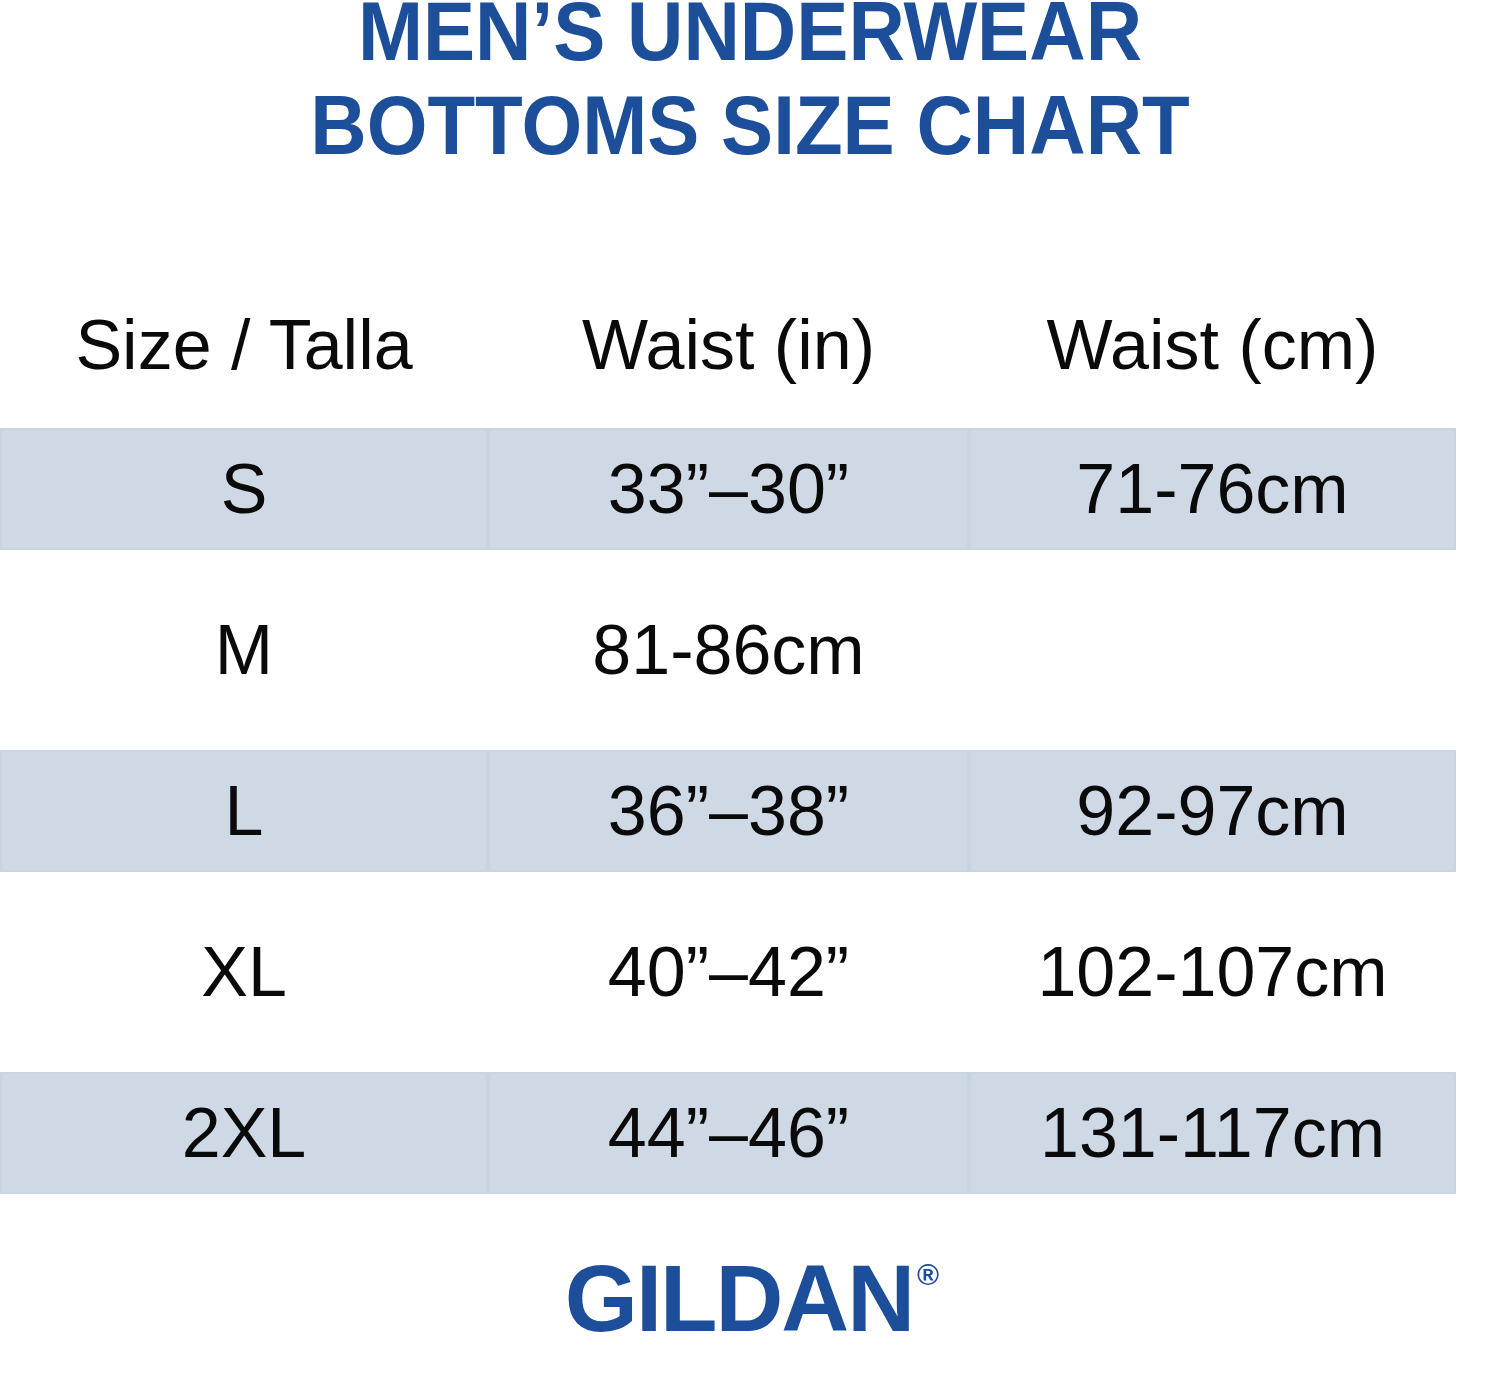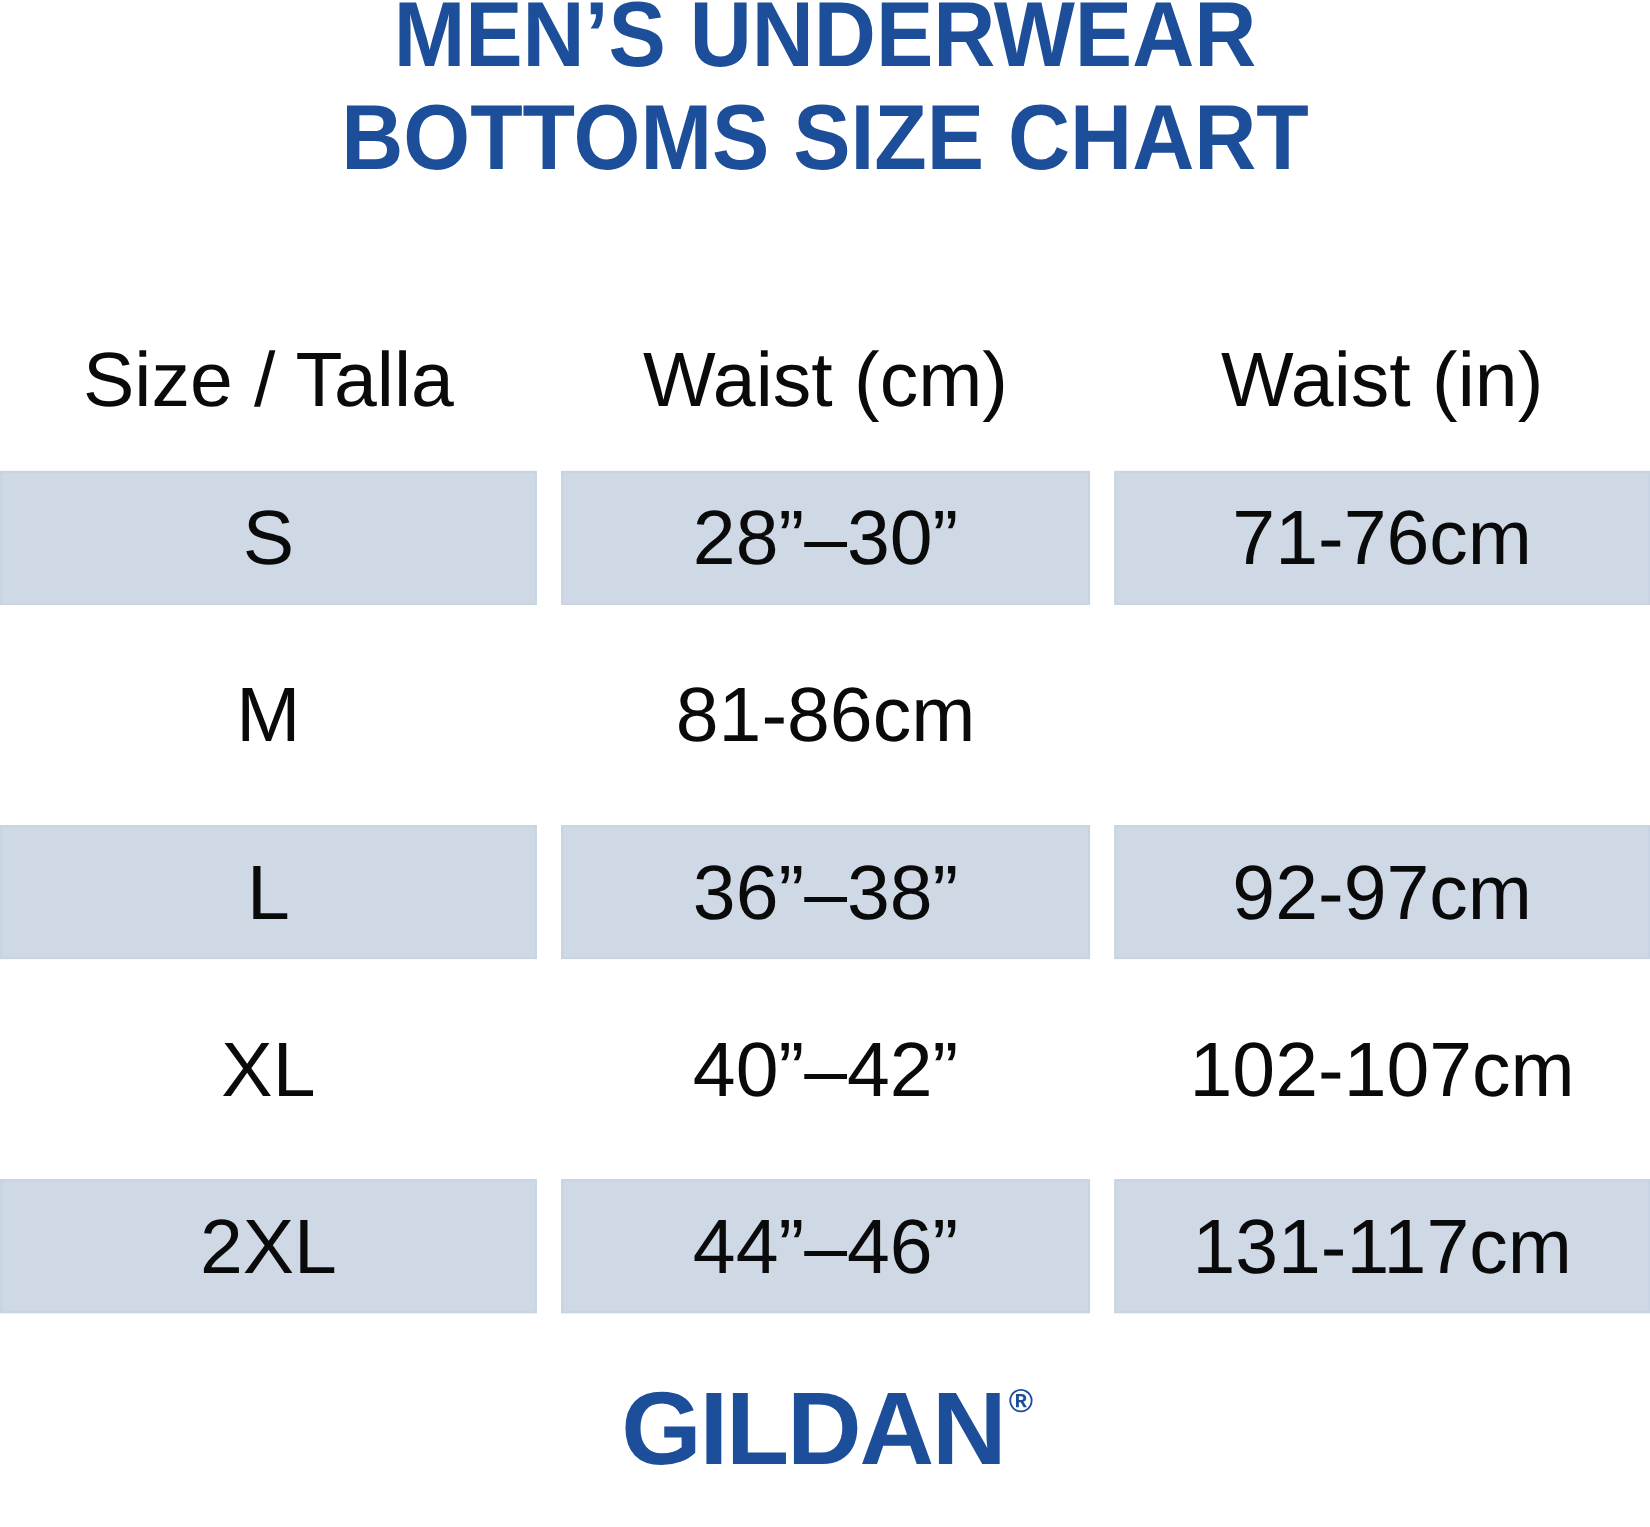"Size / Talla" .grid { column-gap: 22px -> none }
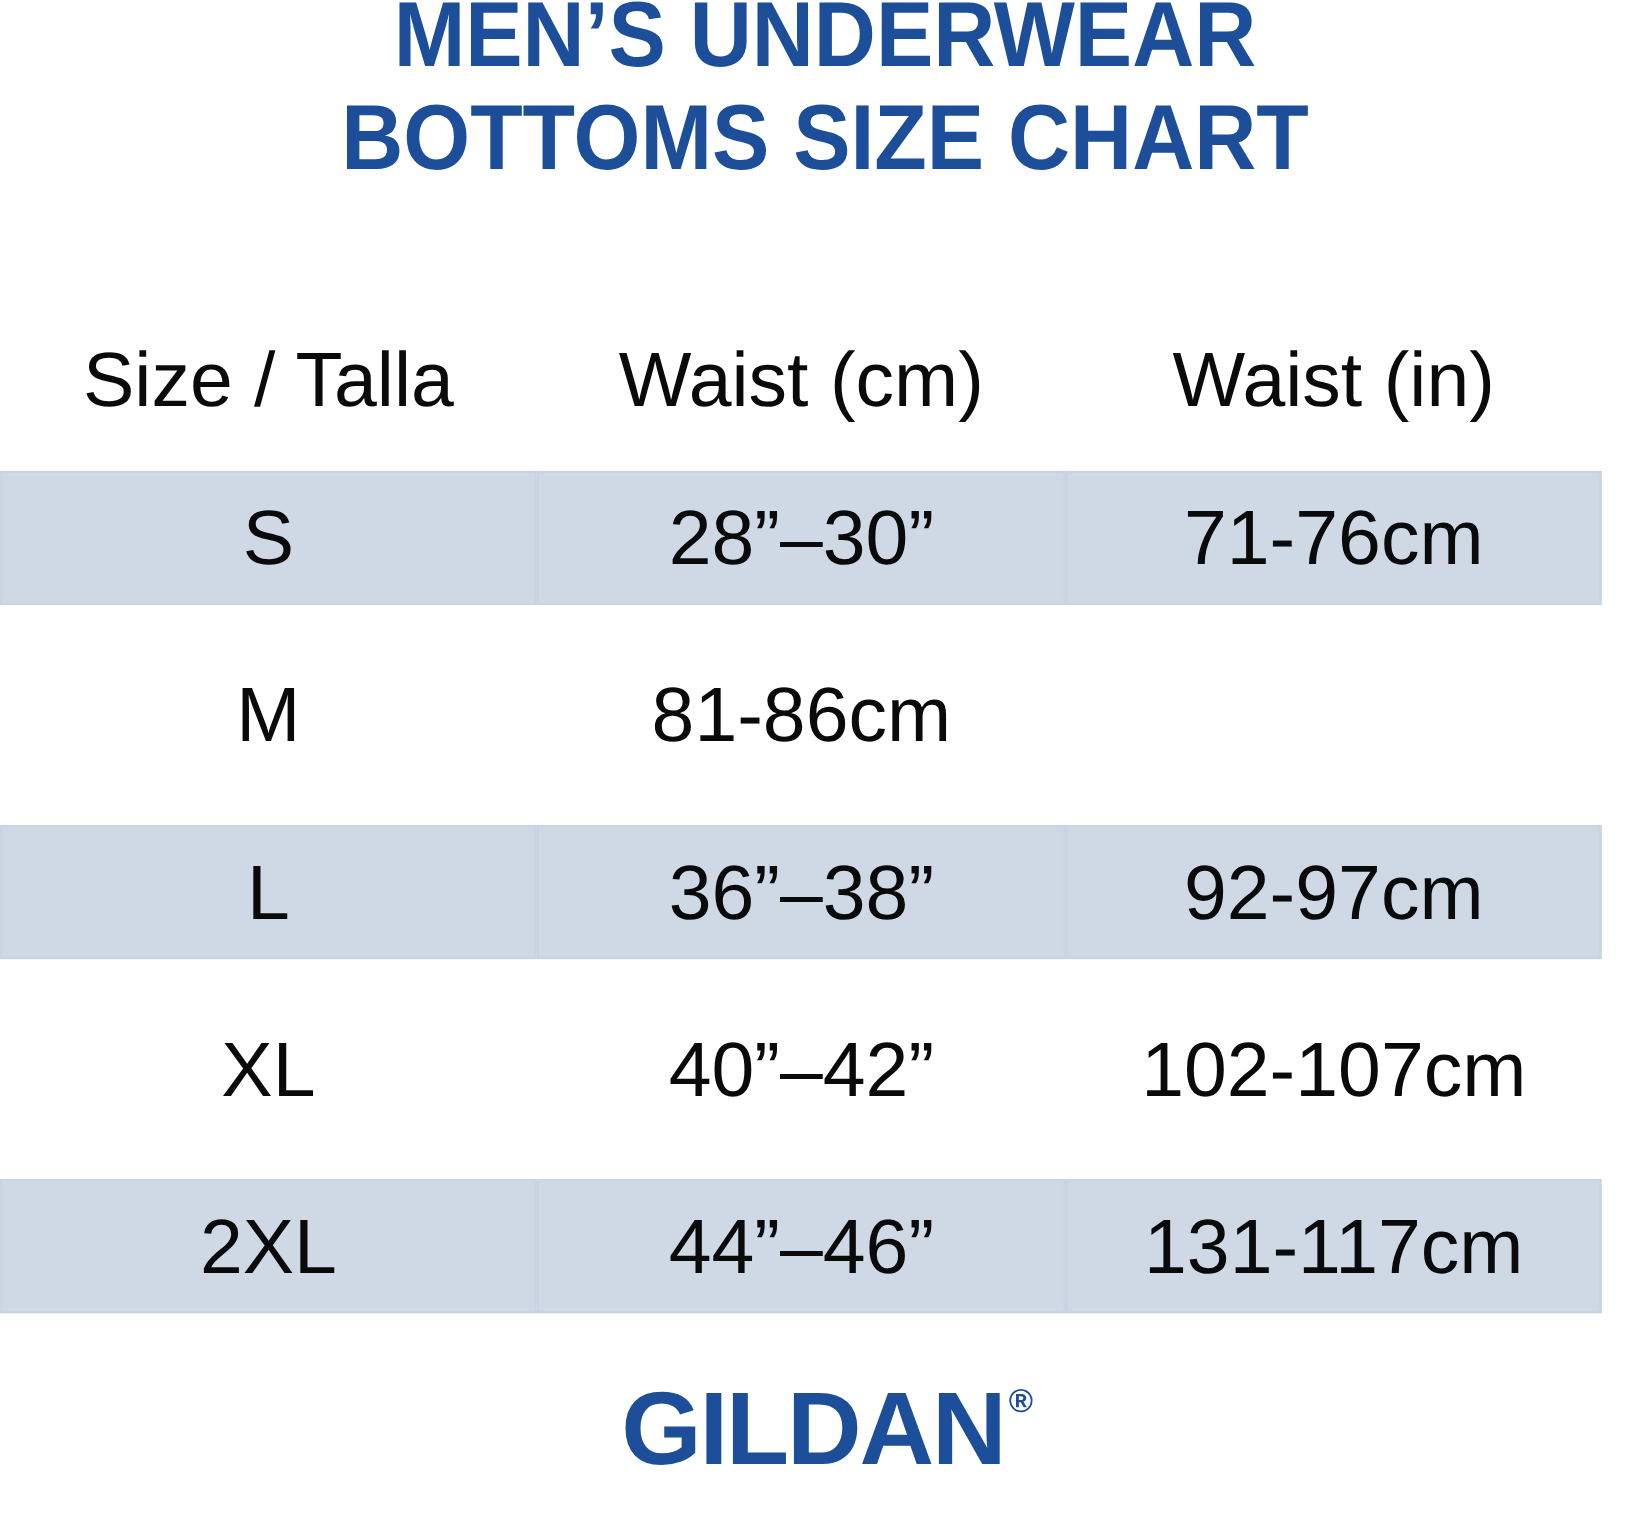"Waist (cm)" div.hcell { order: before "Waist (in)" -> after "Waist (in)" }
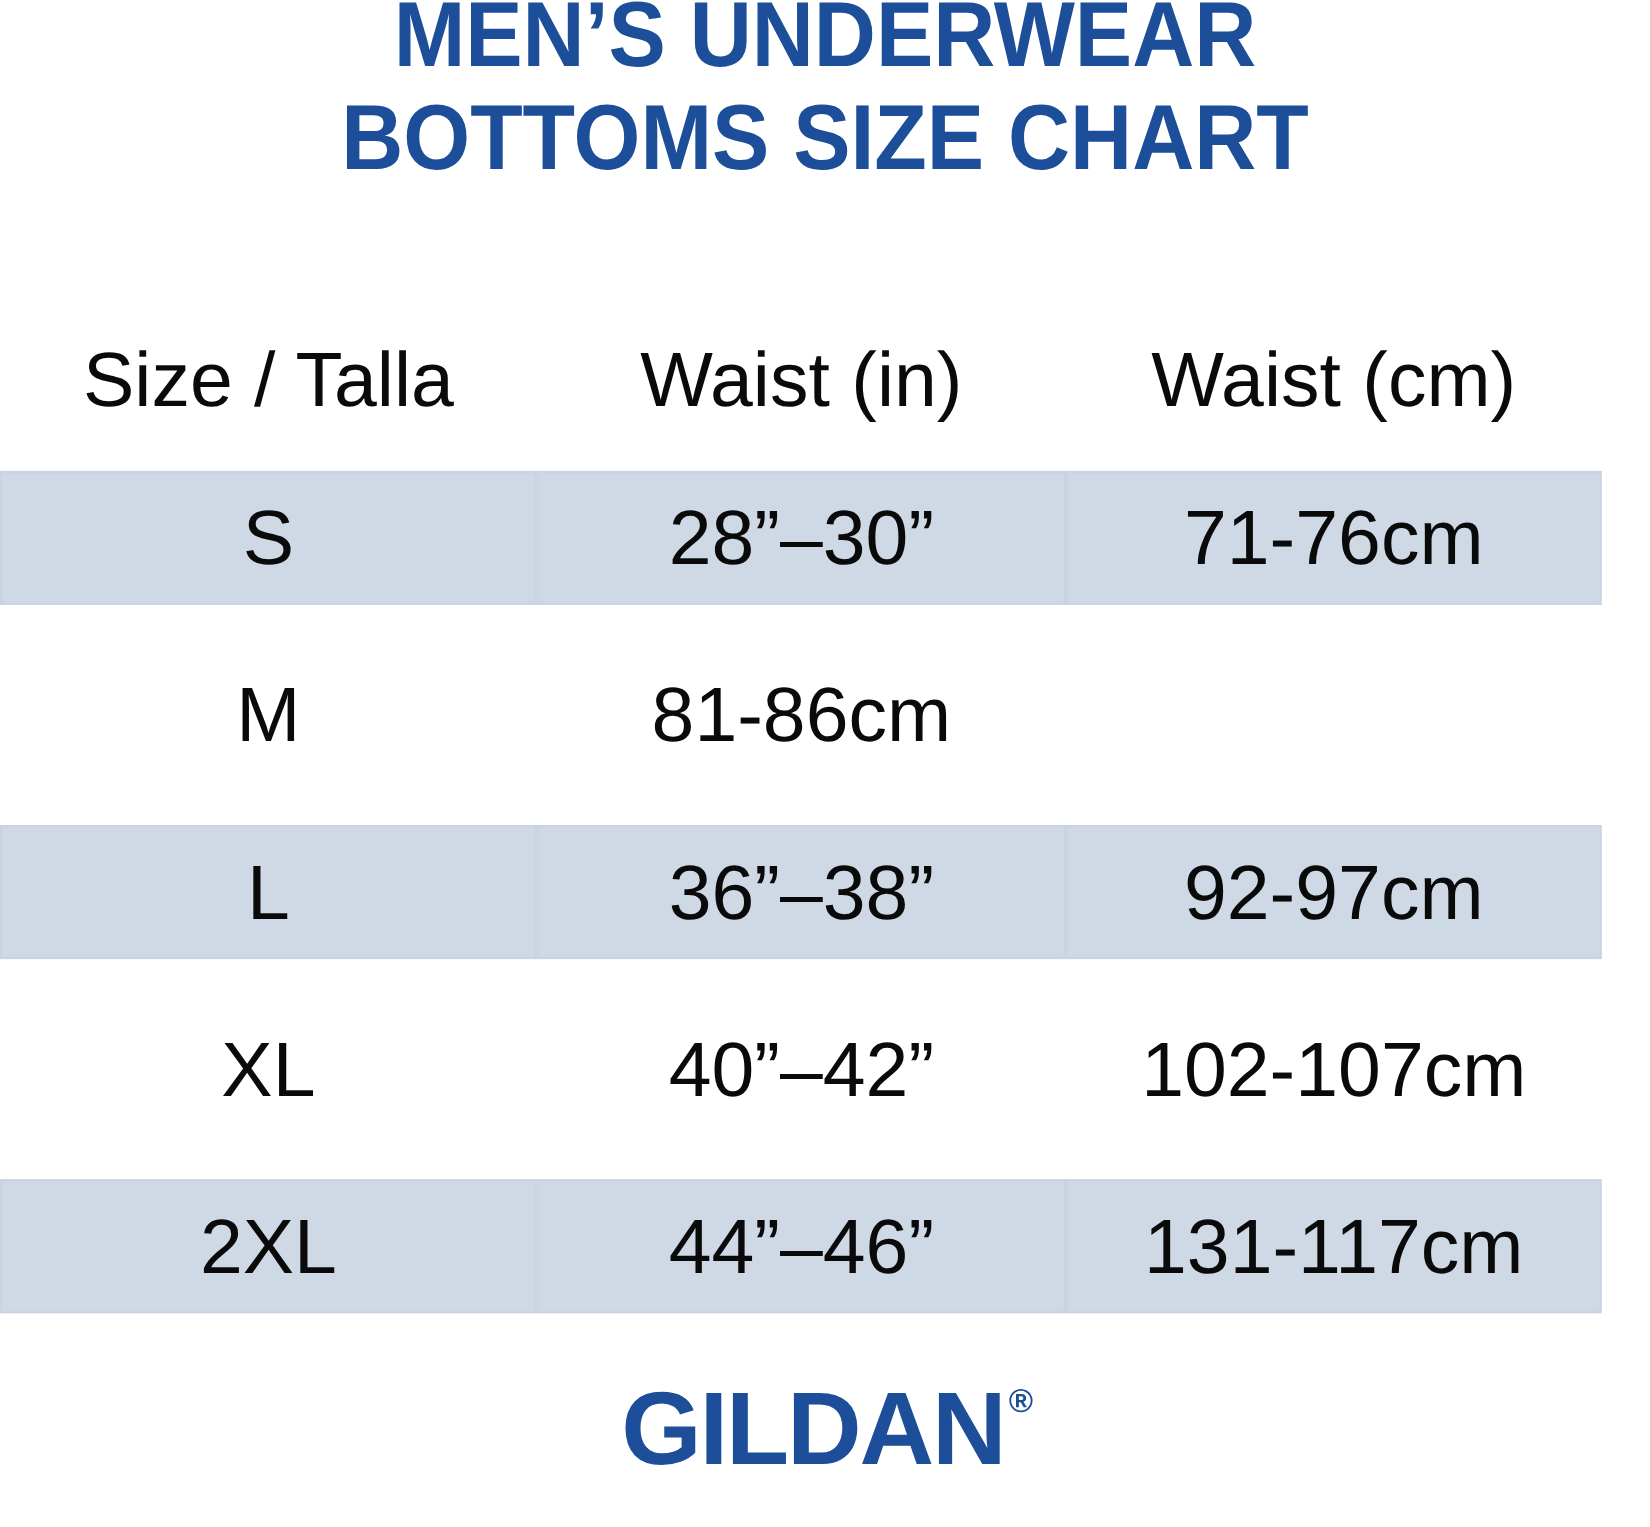"28”–30”" div.cell { text: 28 -> 33 }
